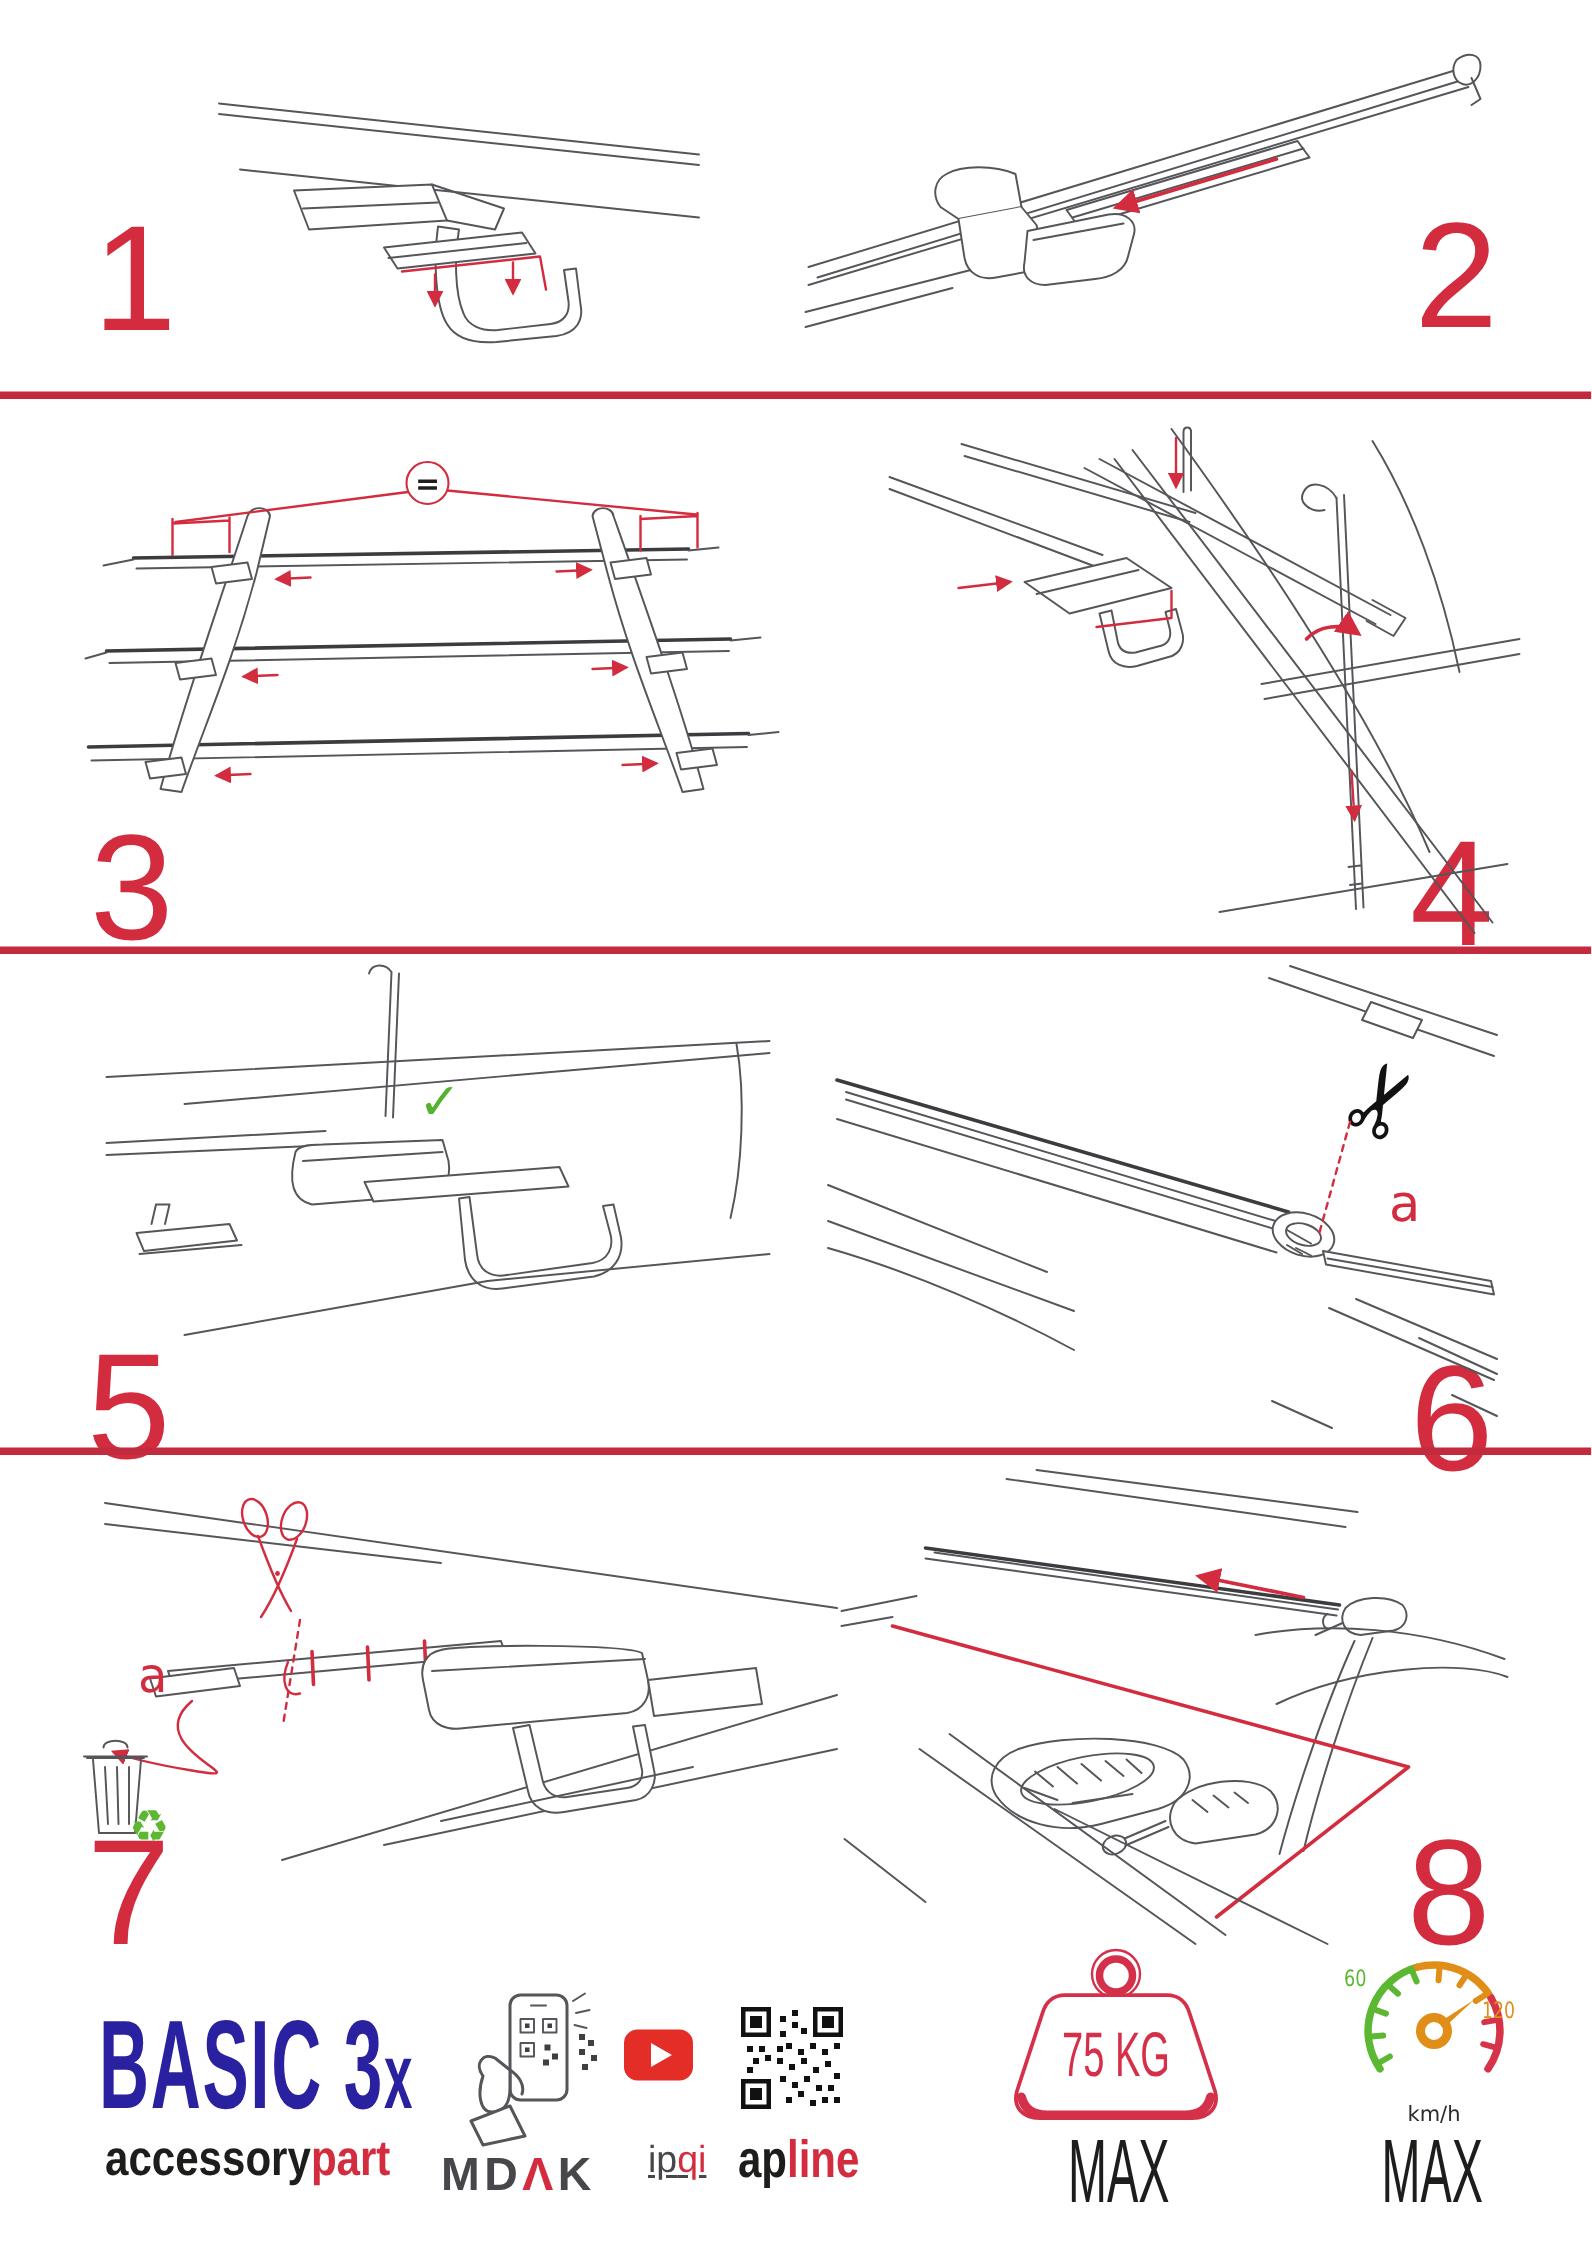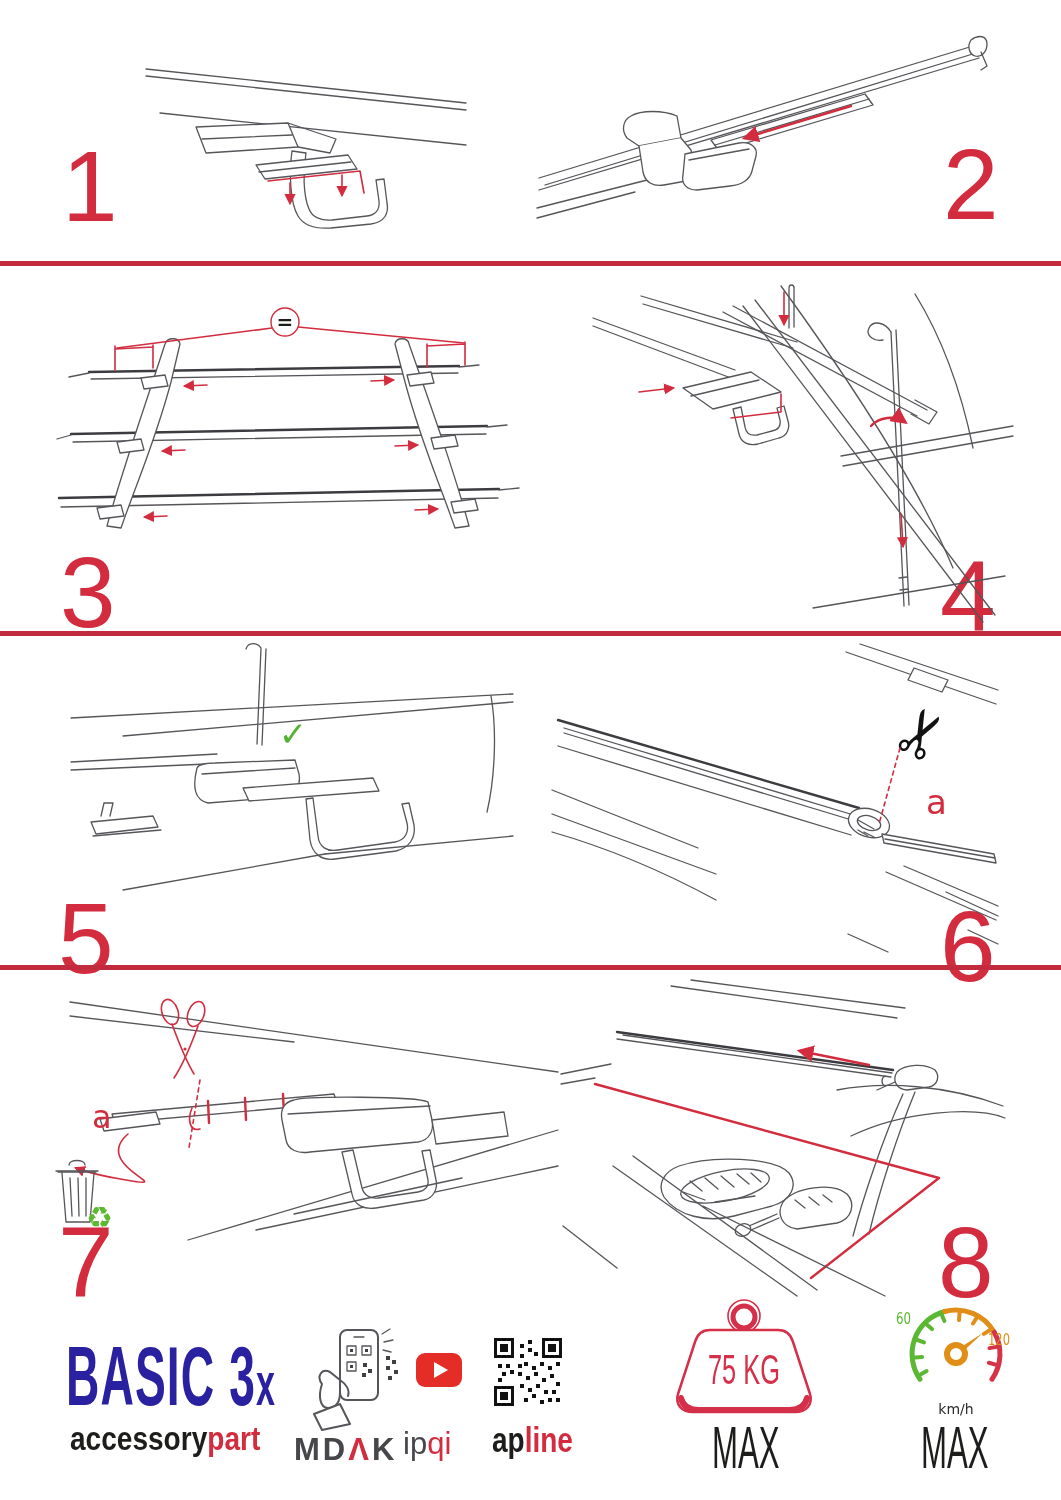"ipqi" .ipqi { font-size: 31px -> 25px; left: 403px -> 432px; text-decoration: none -> underline }
